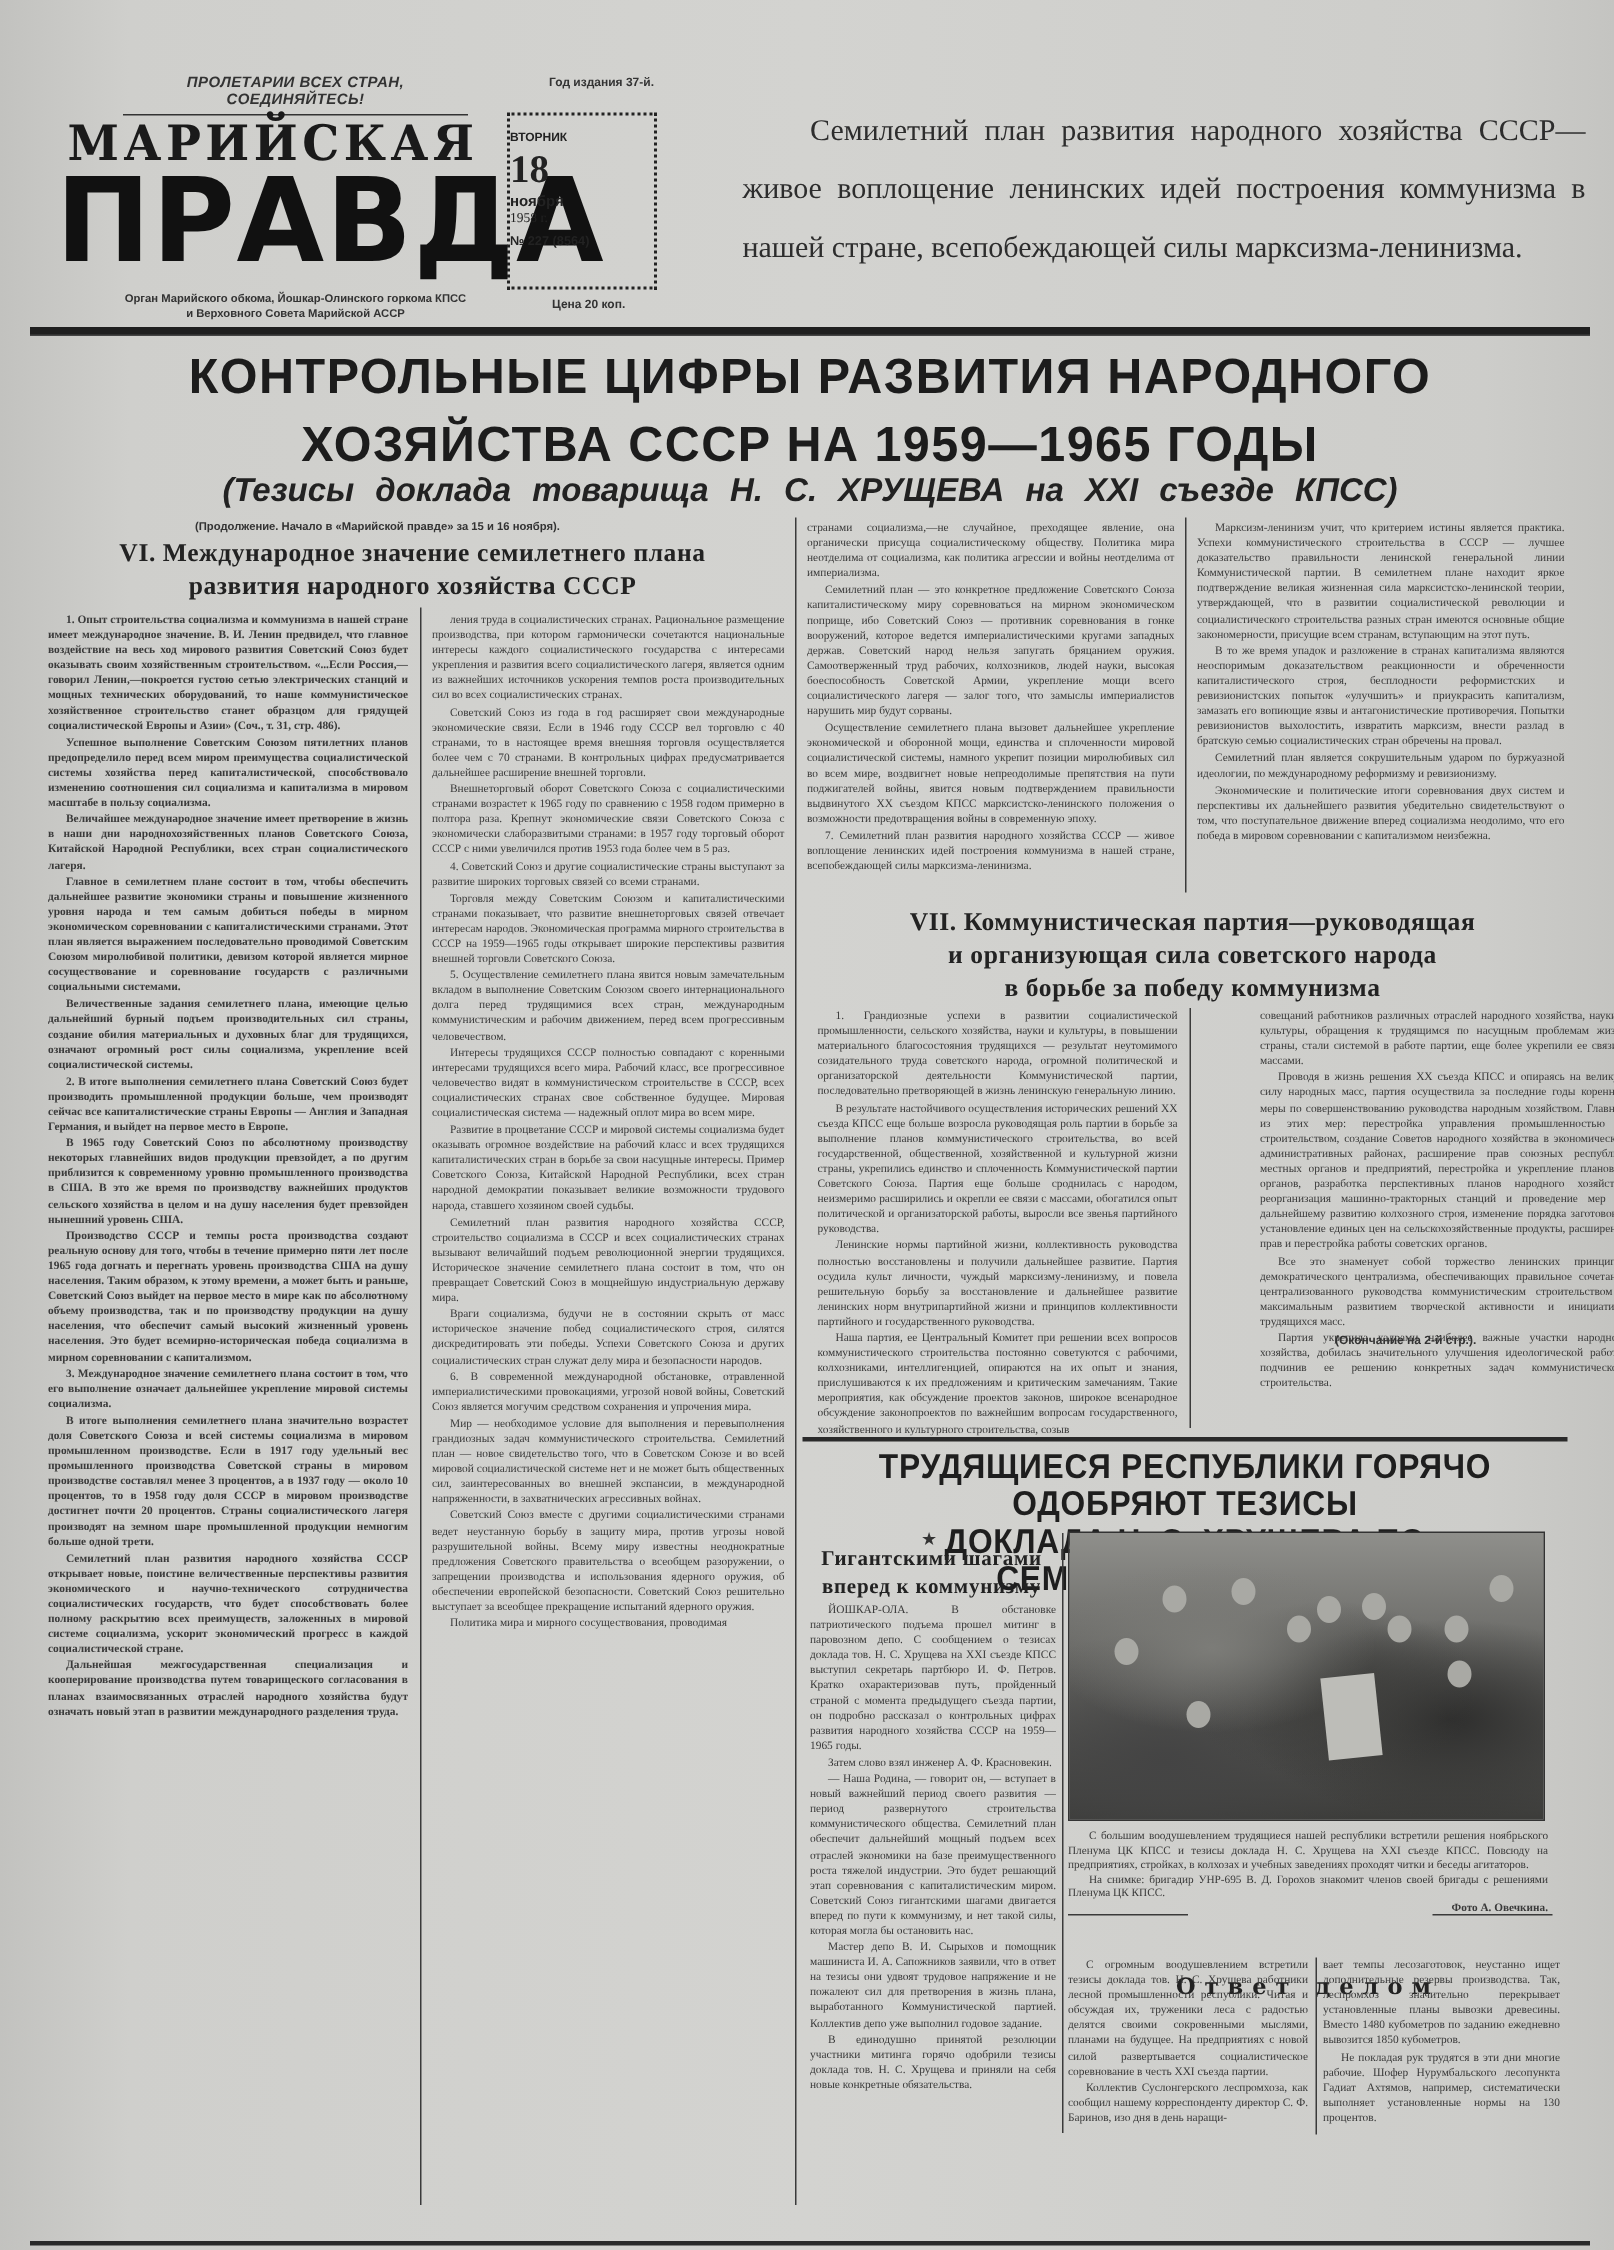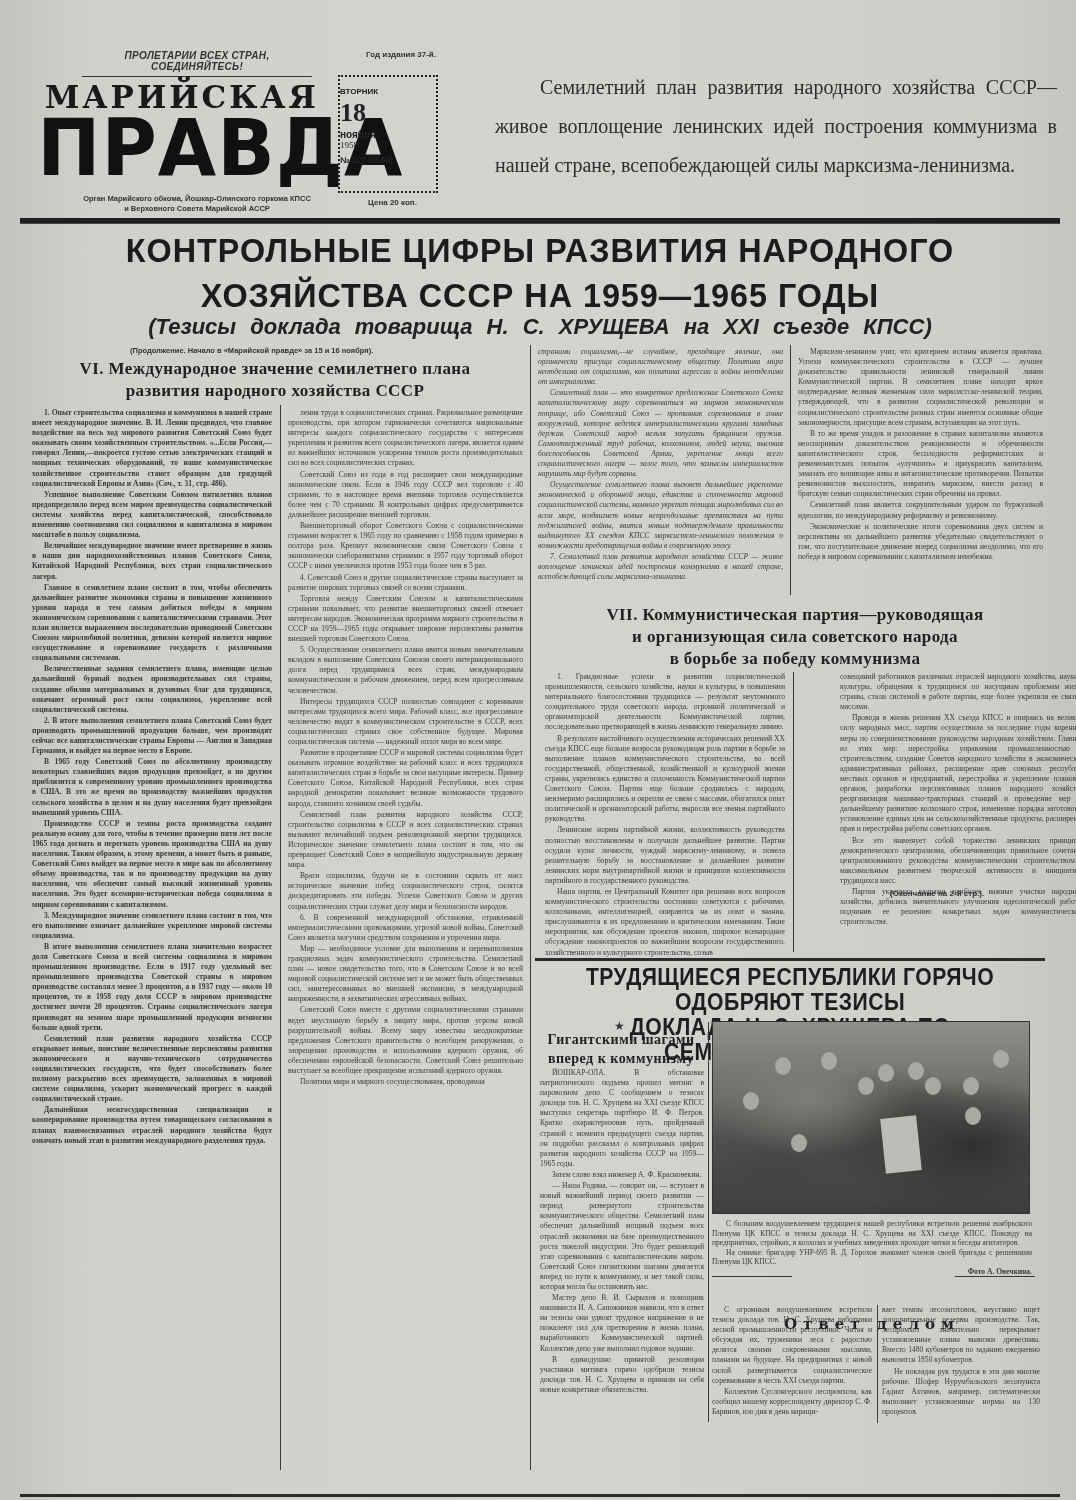"странами социализма,—не случайное," div.col { font-style: italic -> none }
